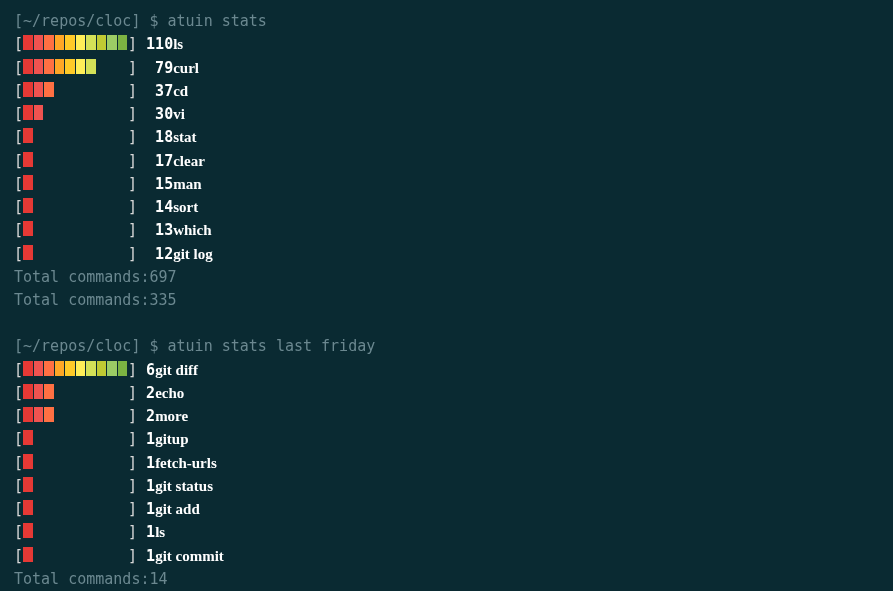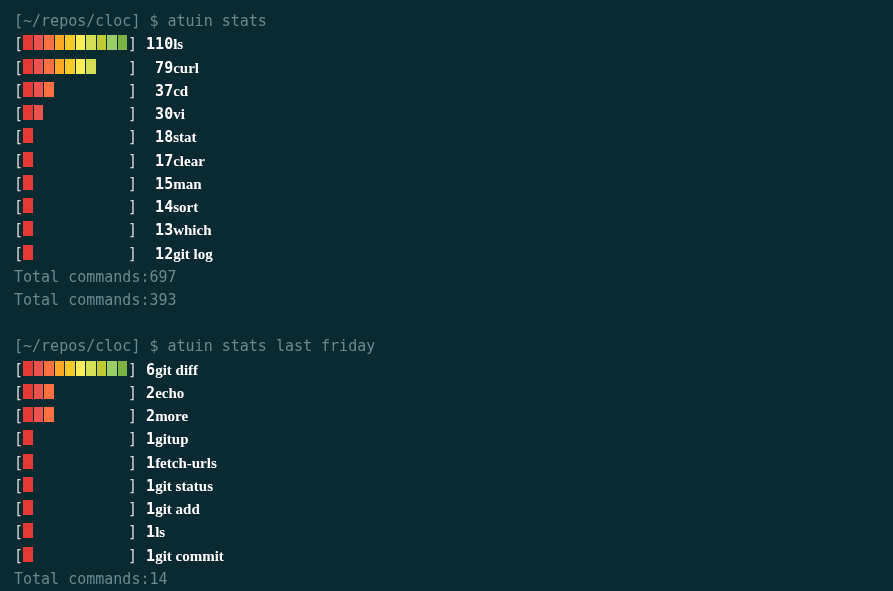"393" span.summary-val { text: 393 -> 335 }
